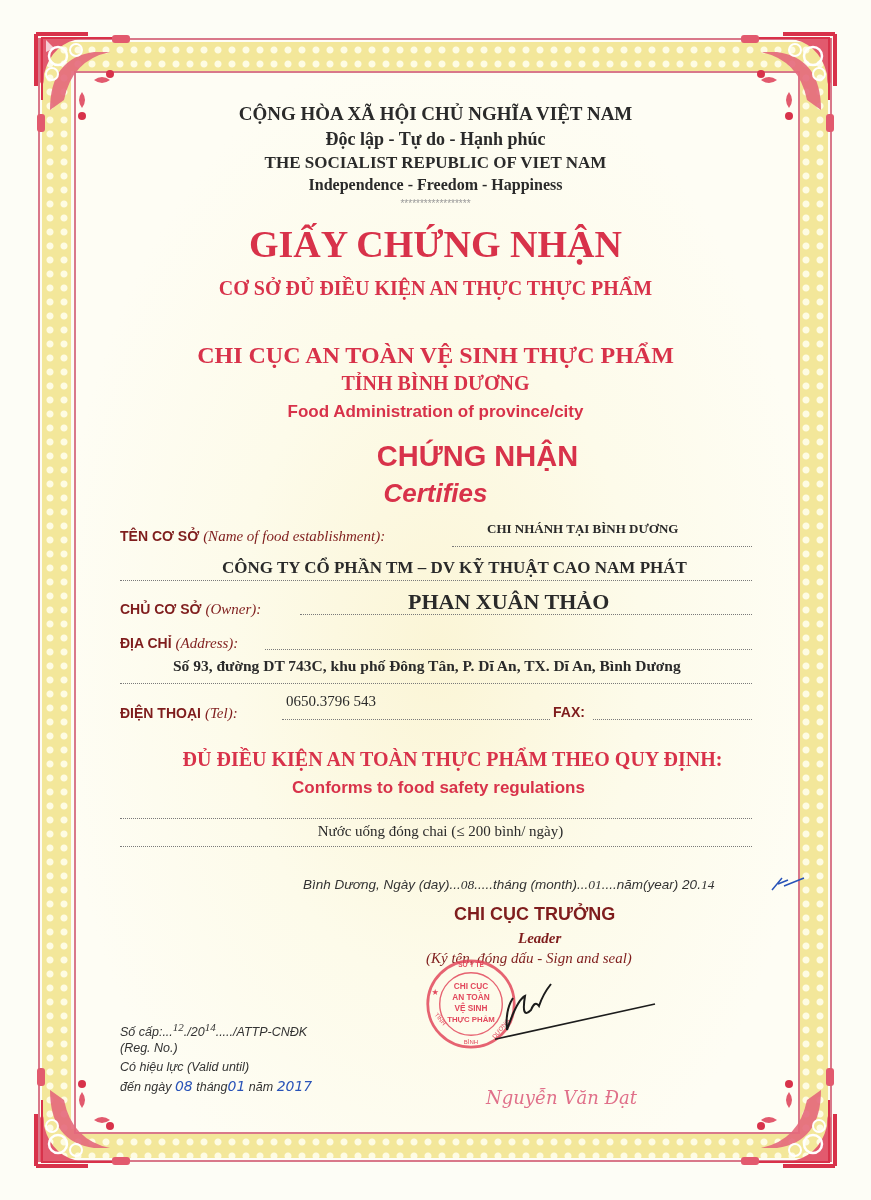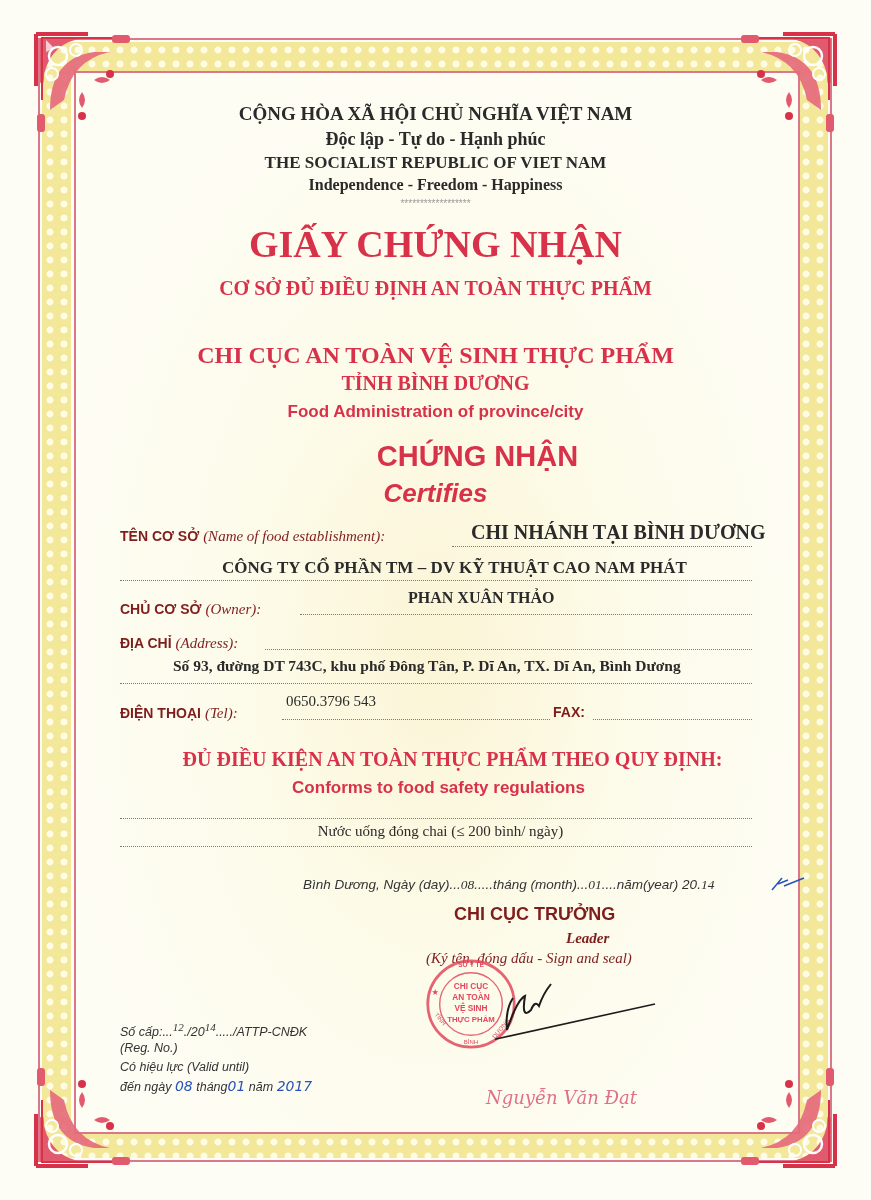"CƠ SỞ ĐỦ ĐIỀU ĐỊNH" div.t { text: ĐỊNH AN TOÀN -> KIỆN AN THỰC }
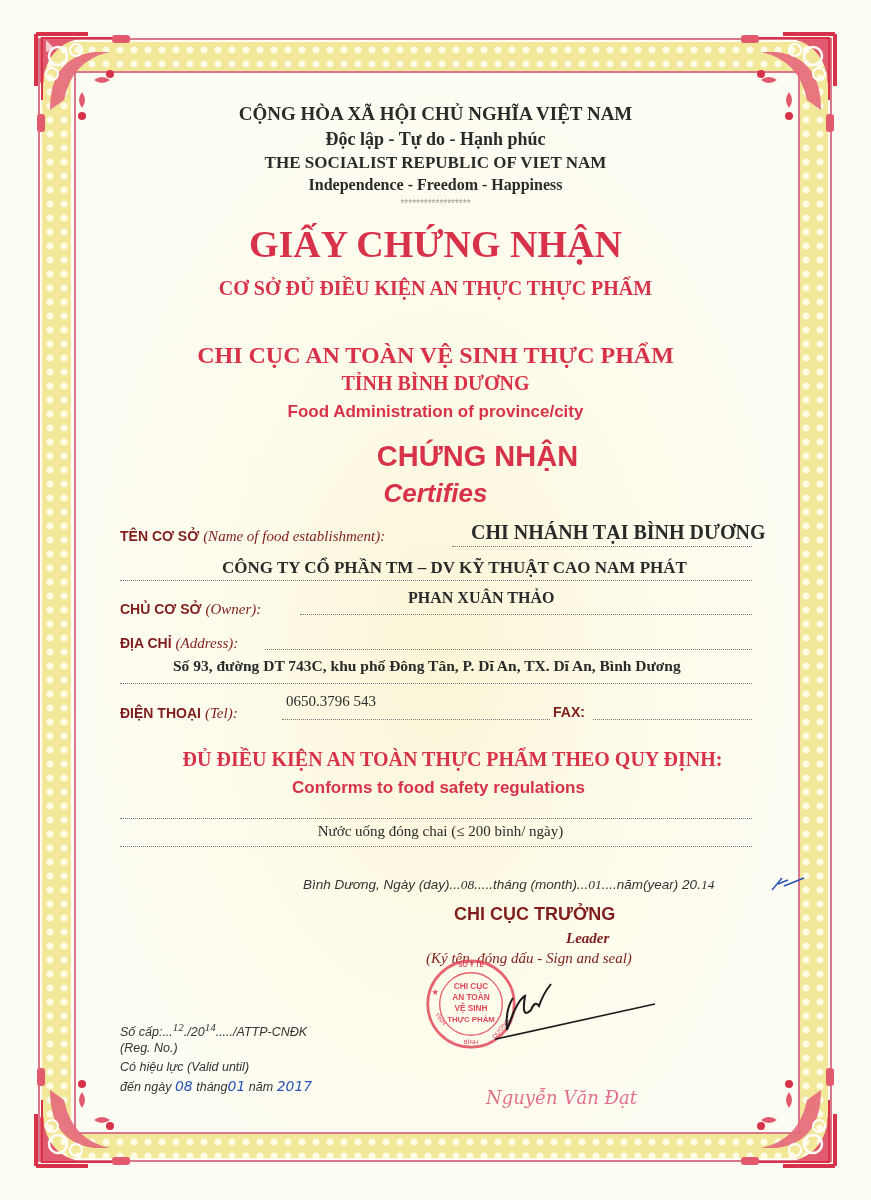"CHI NHÁNH TẠI BÌNH DƯƠNG" div.val { font-size: 20px -> 13px; left: 471px -> 487px }
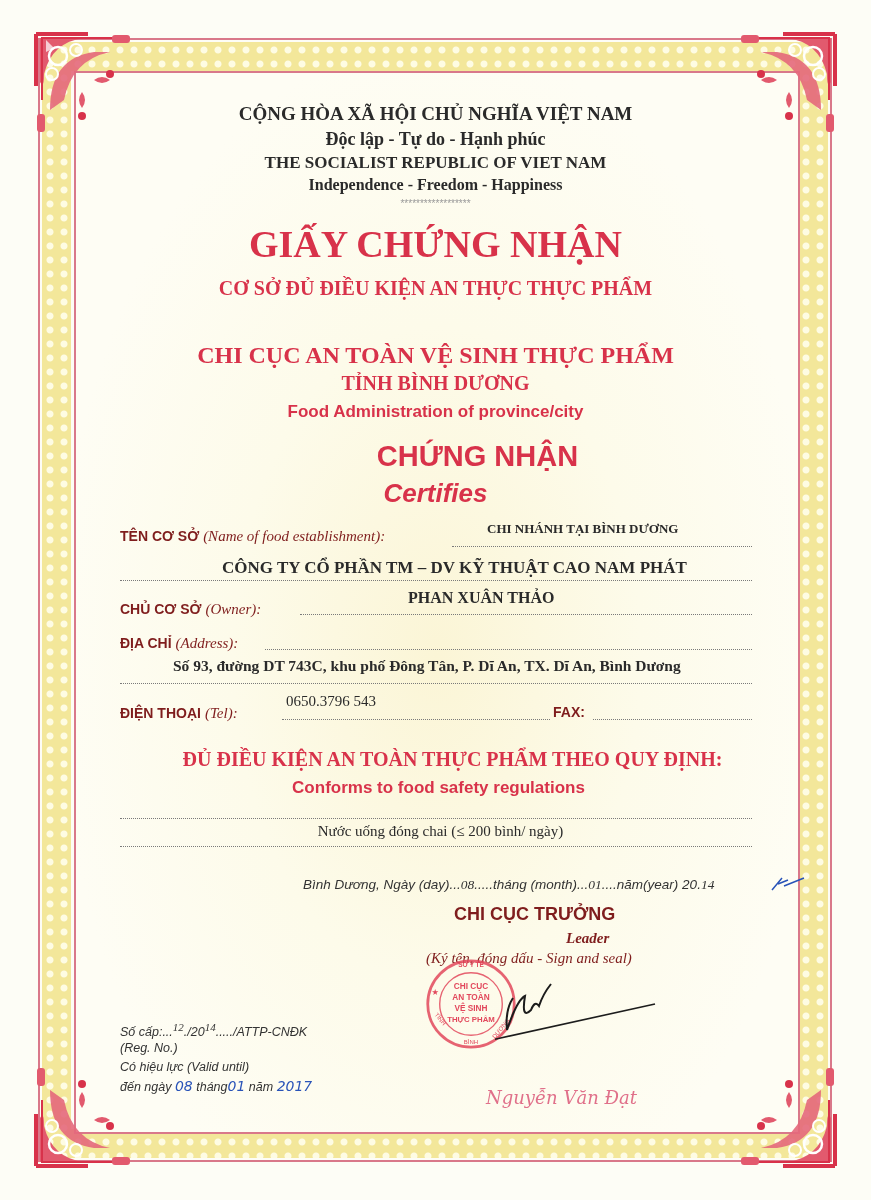"PHAN XUÂN THẢO" .val { font-size: 16px -> 22px }
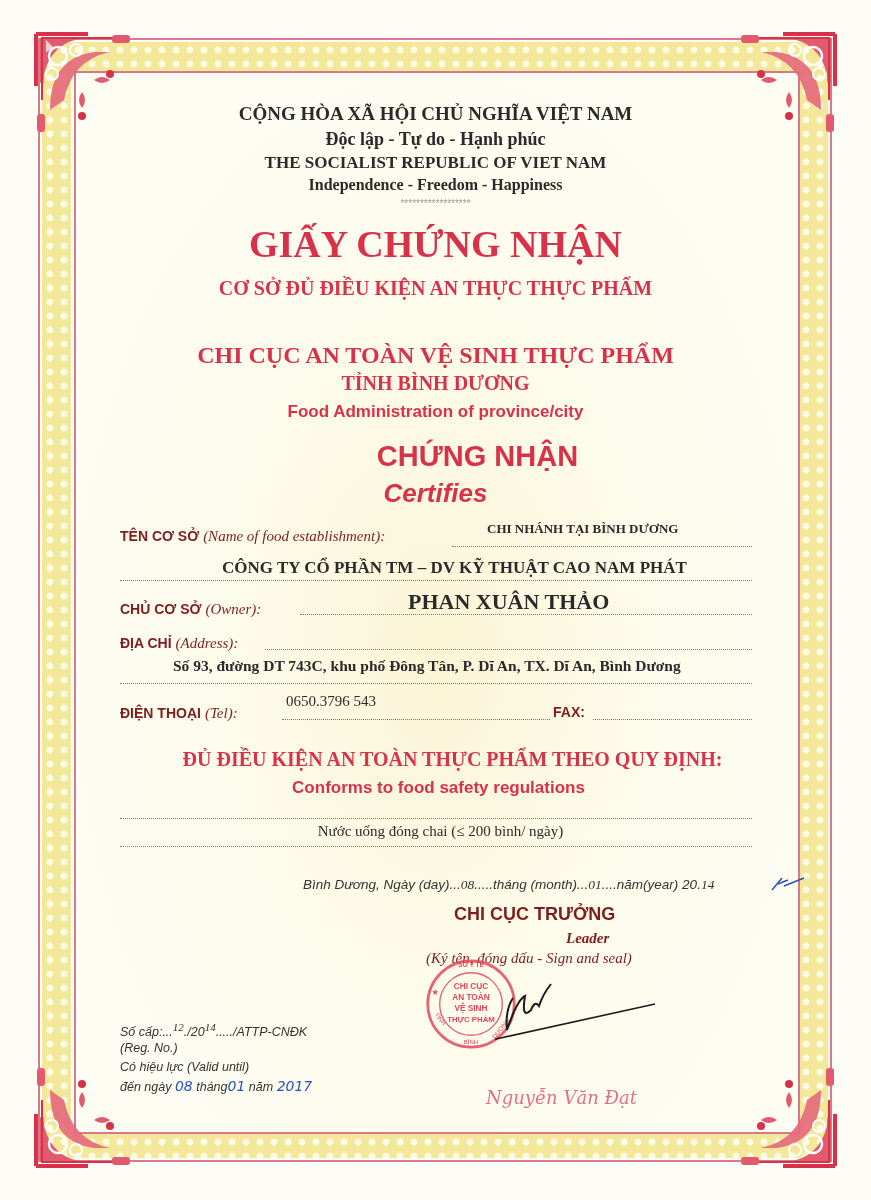"Leader" div.row { margin-left: 48px -> none }
